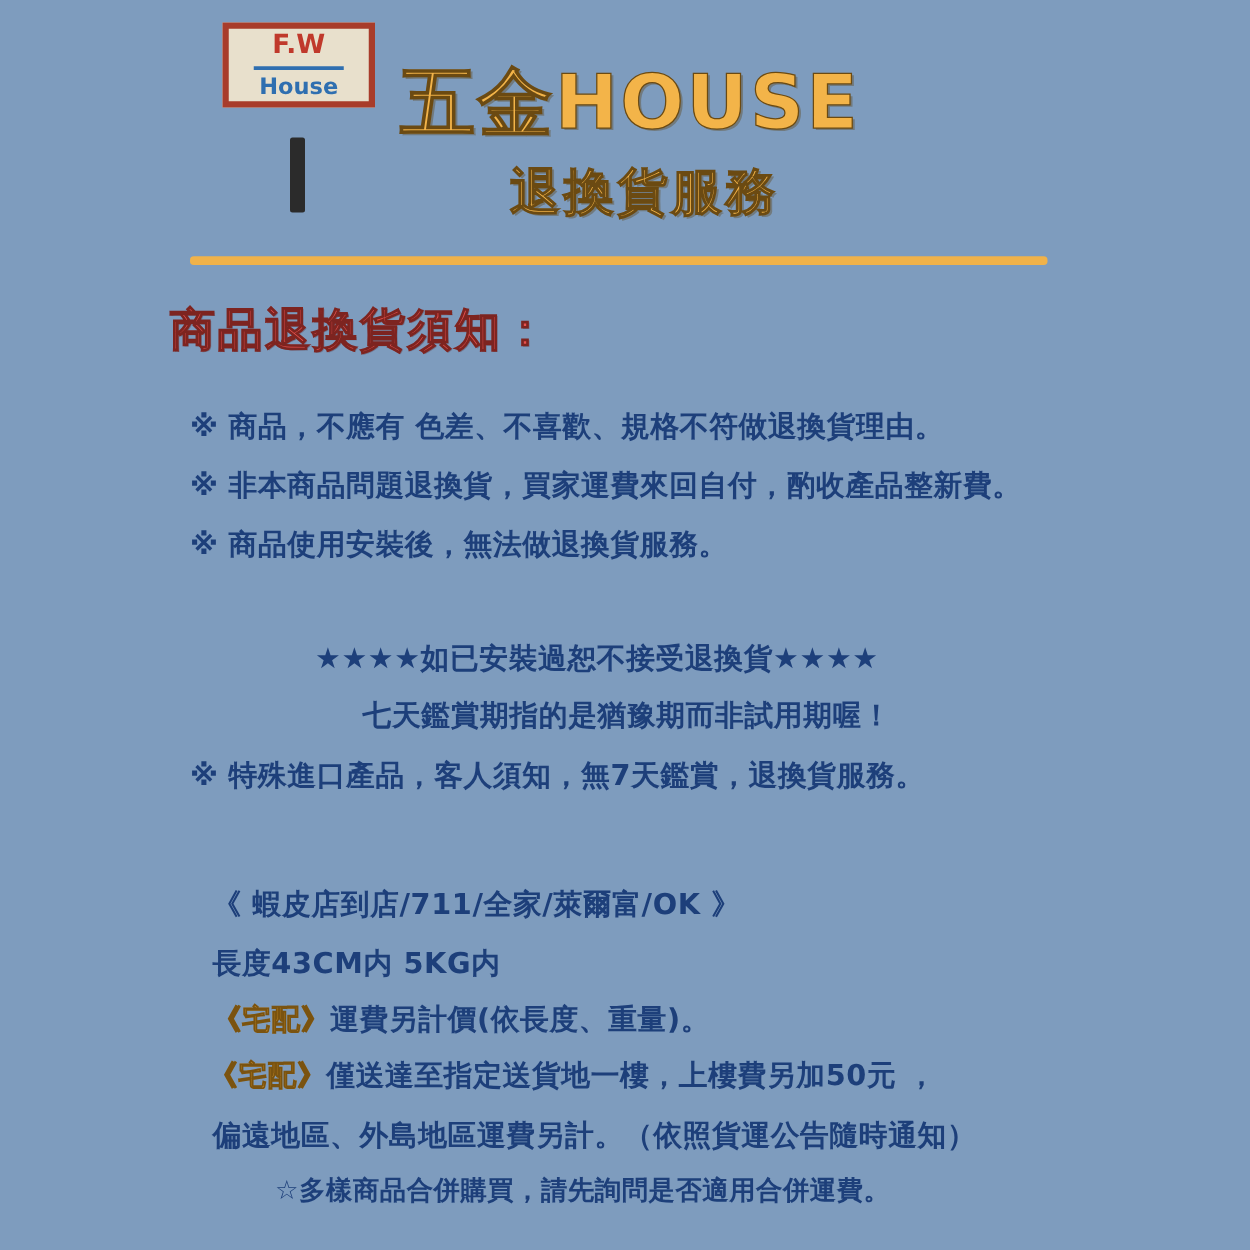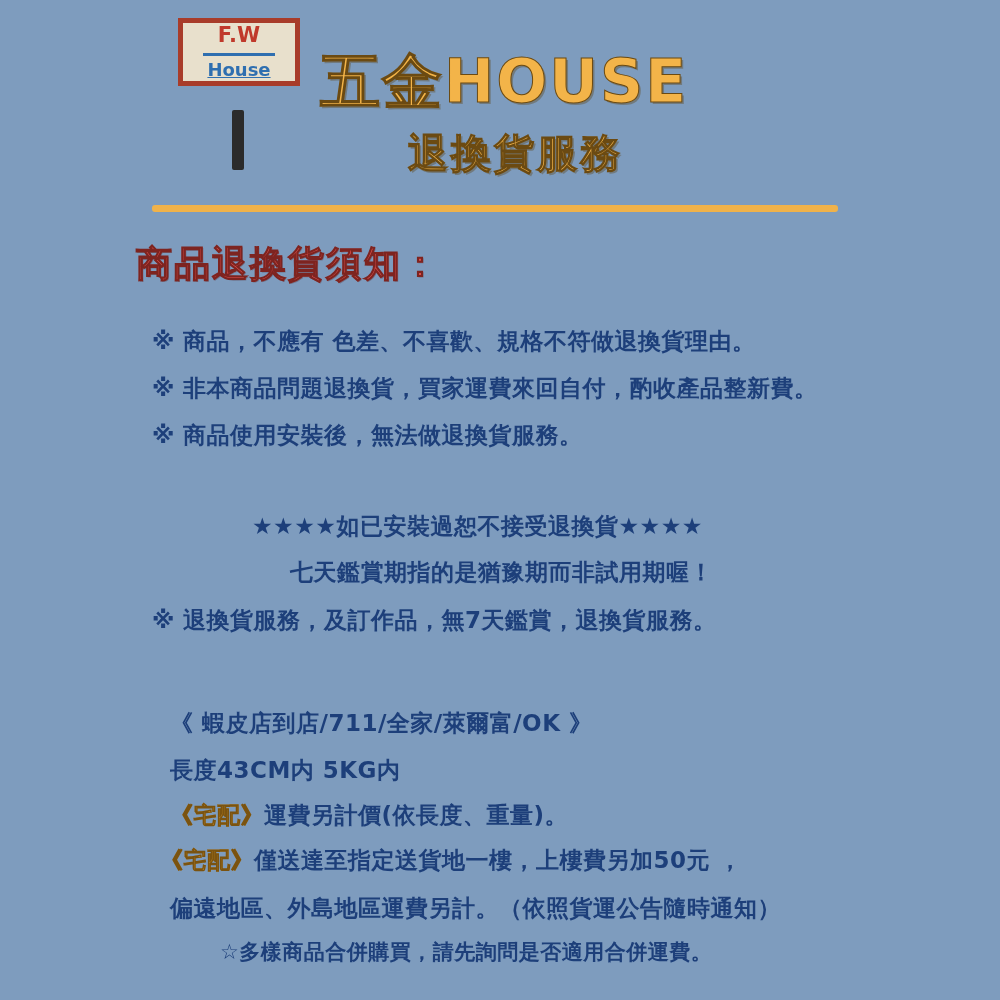"House" .sign .sign-bottom { text-decoration: underline -> none }
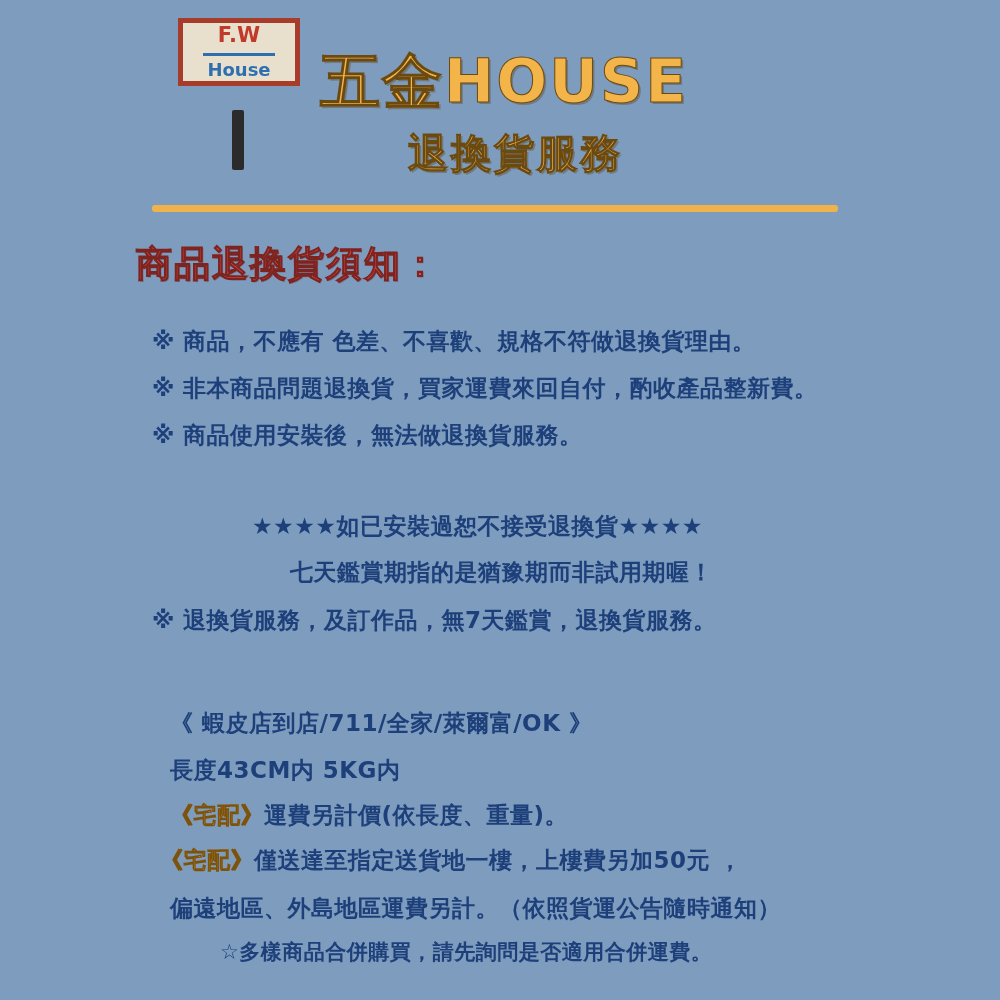"退換貨服務，及訂作品，無7天鑑賞，退換貨服務。" span { text: 退換貨服務，及訂作品 -> 特殊進口產品，客人須知 }
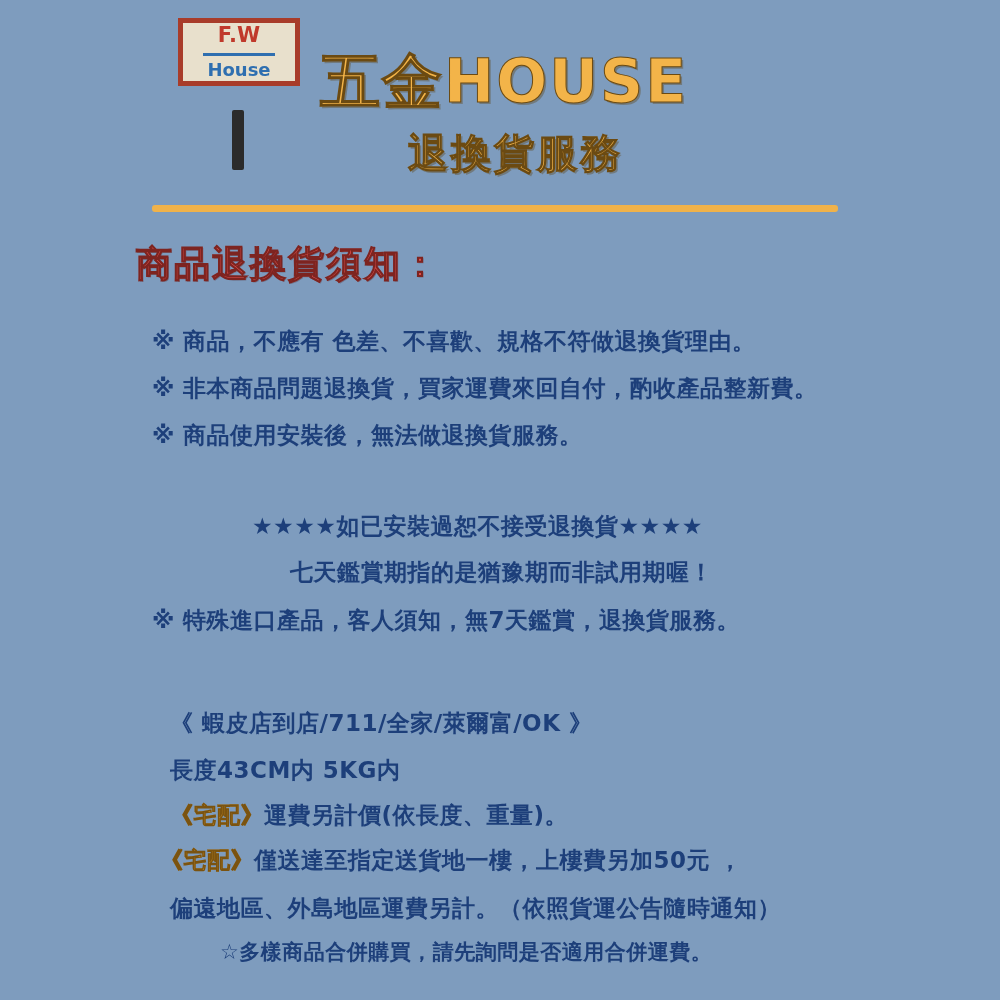"《宅配》僅送達至指定送貨地一樓，上樓費另加50元 ，" #l4 { left: 160px -> 167px }
